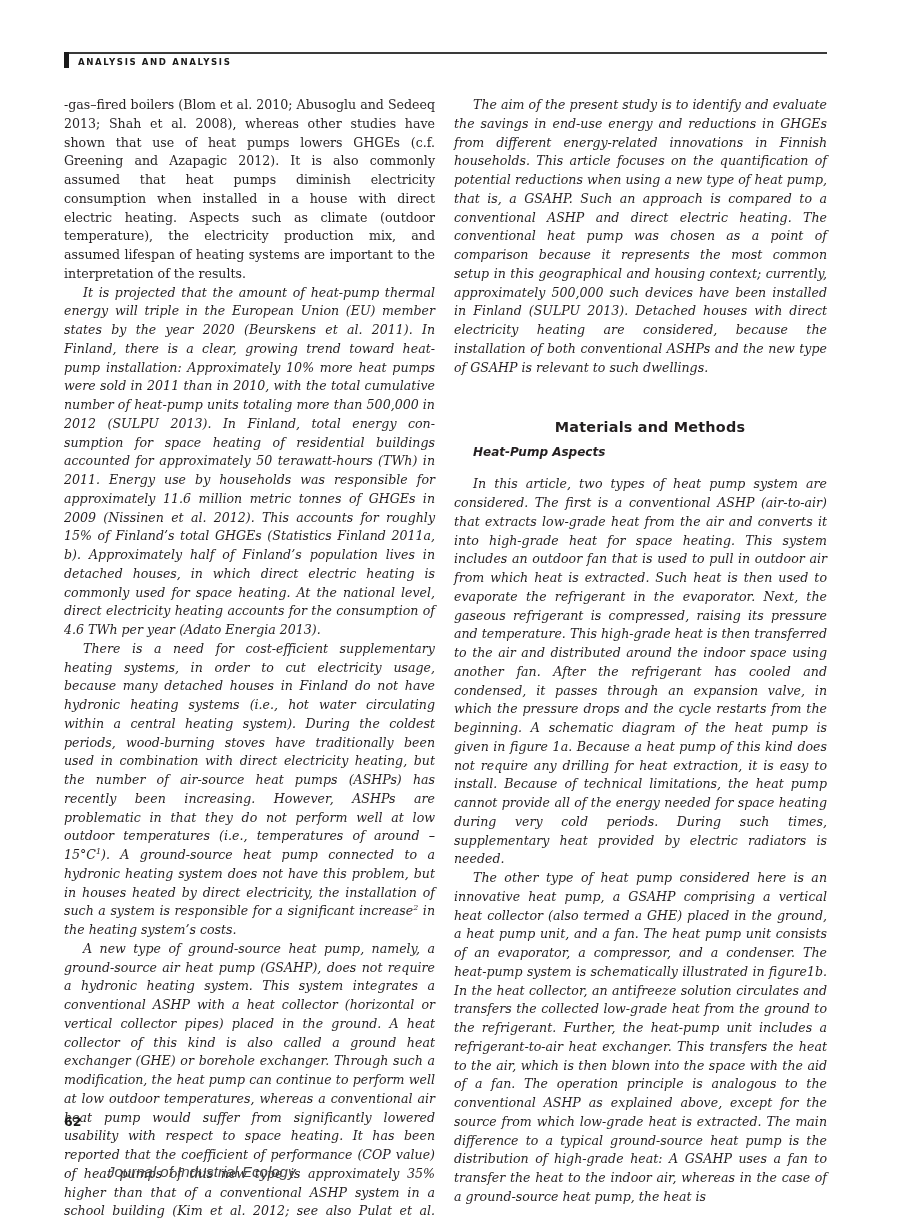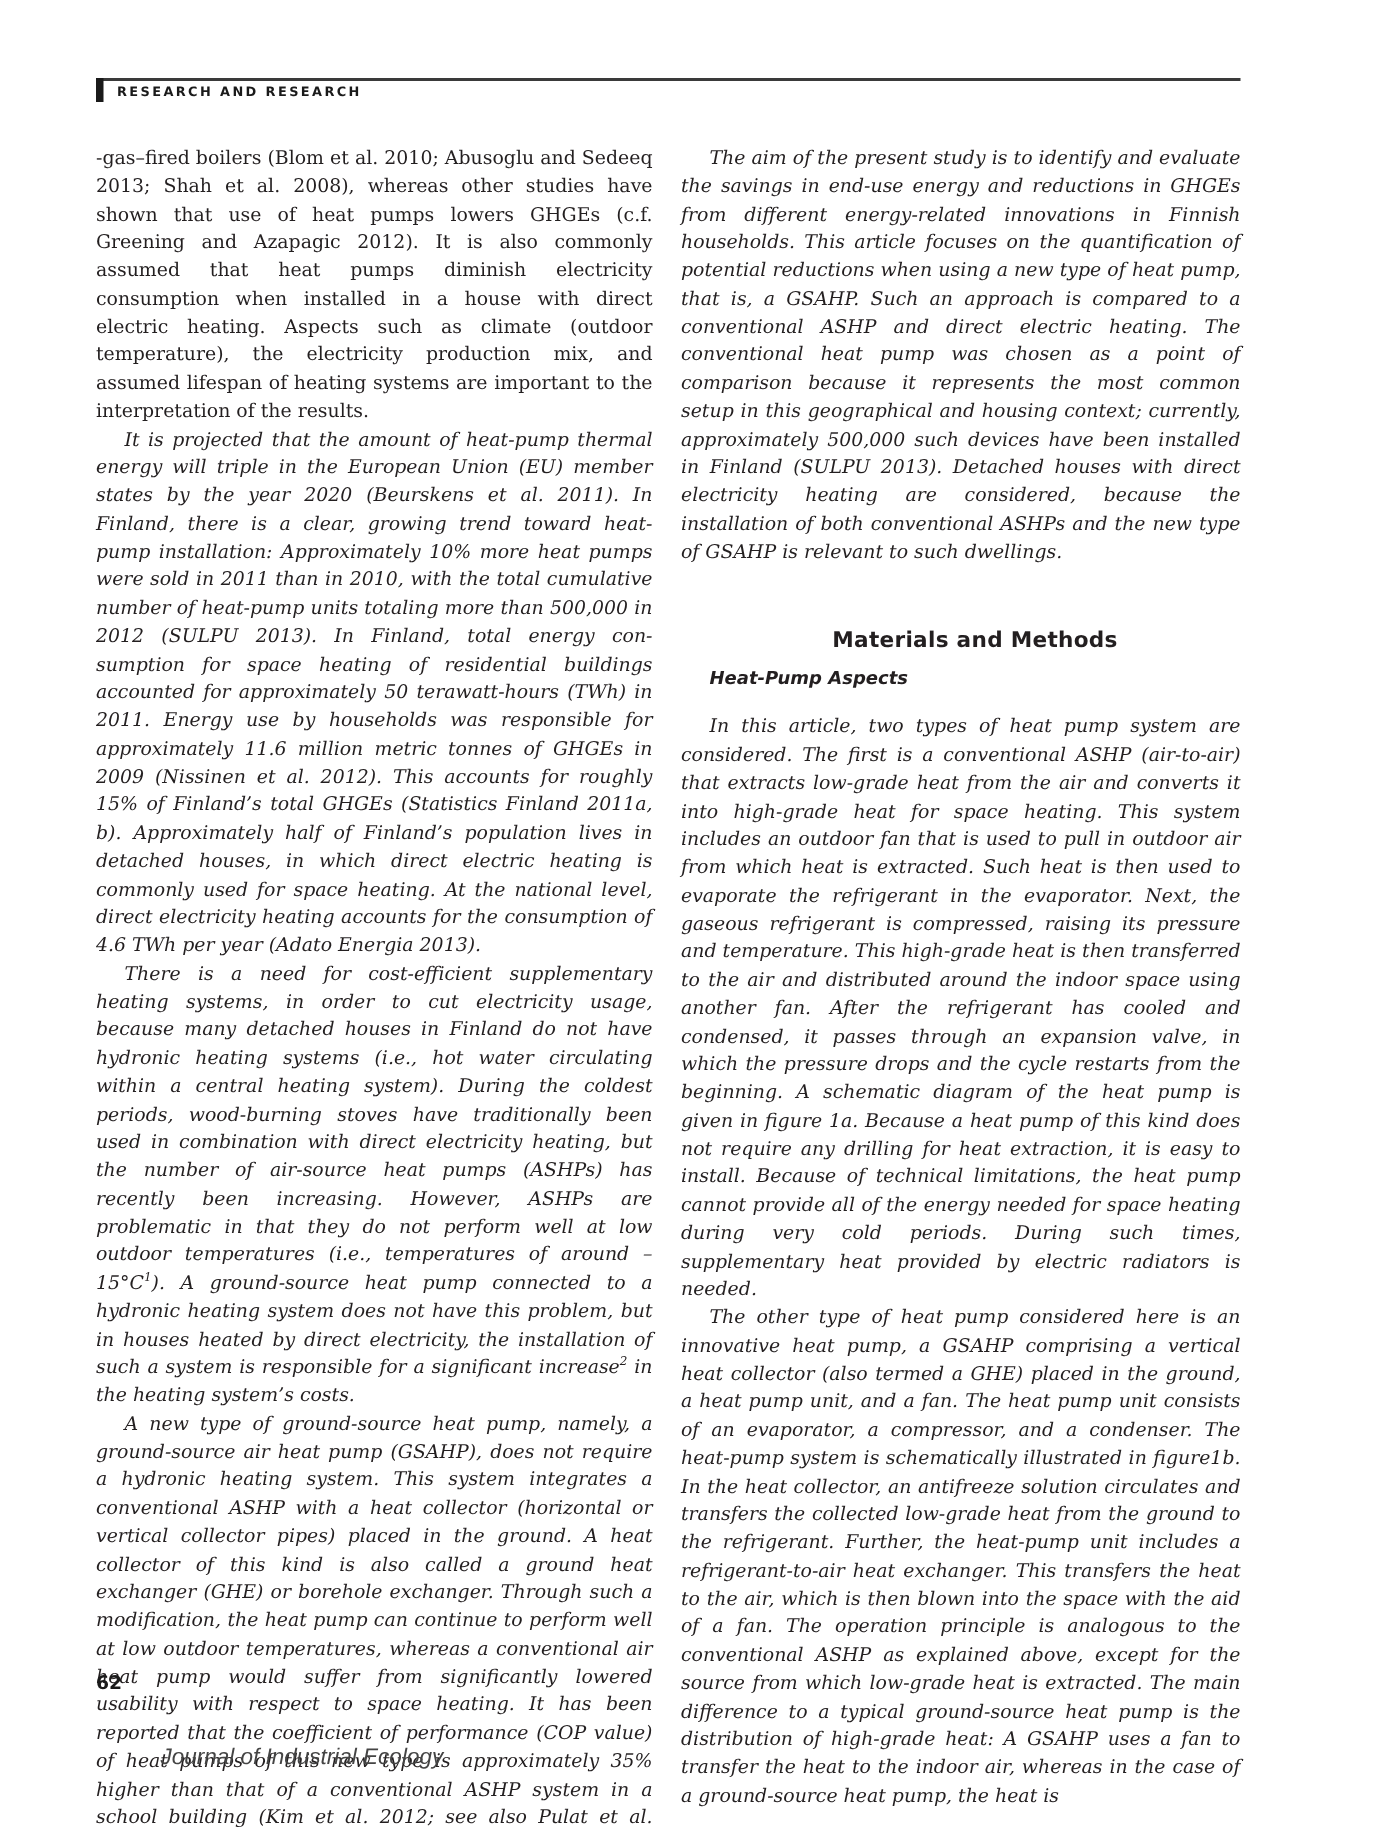"RESEARCH AND RESEARCH" div.header-label { text: RESEARCH AND RESEARCH -> ANALYSIS AND ANALYSIS }
